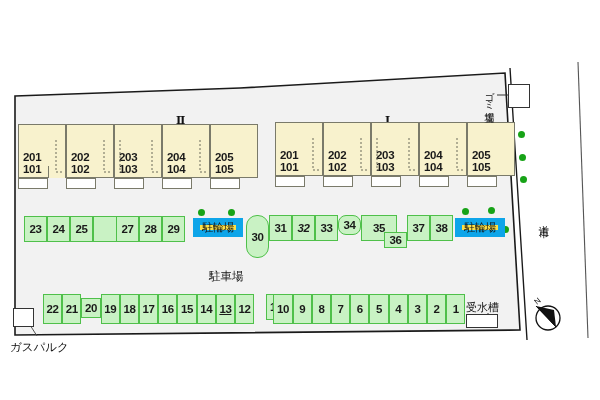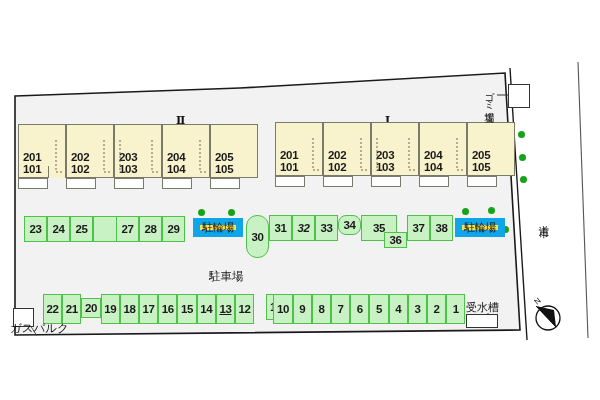"ガスパルク" div.plainlabel { top: 321px -> 340px }
